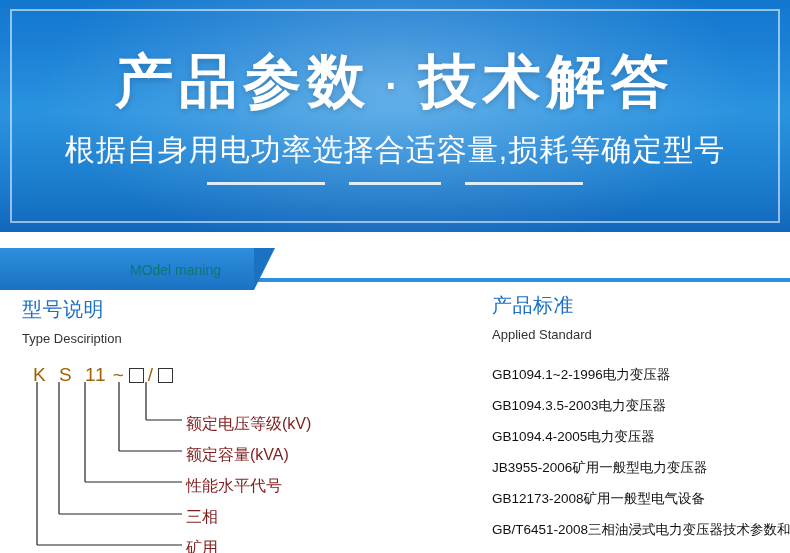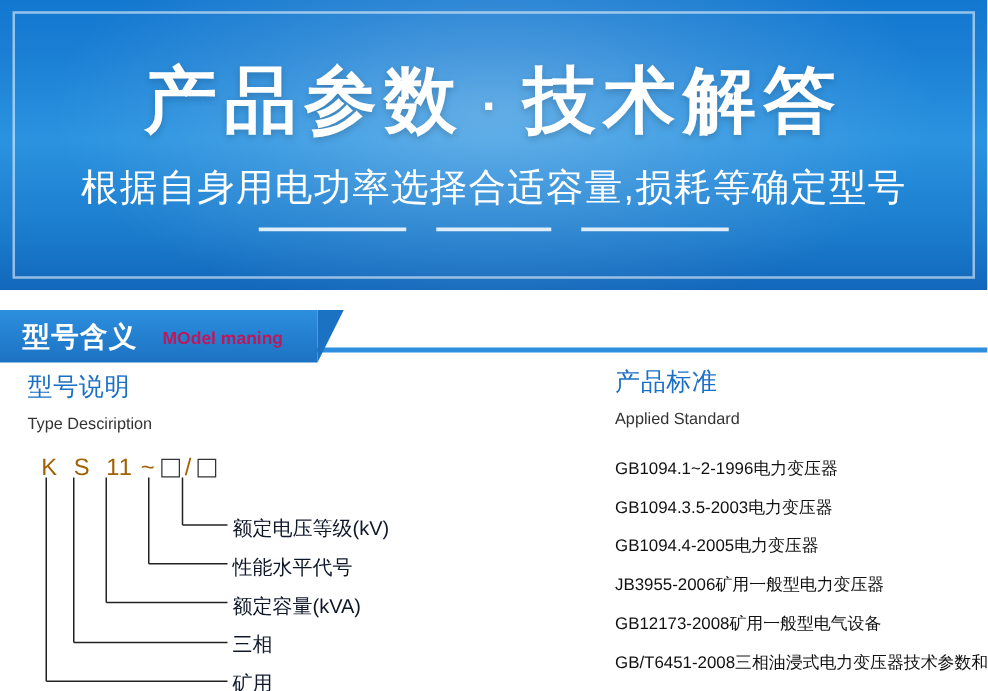"型号含义" div.bar-title { html: <div>型号含义</div> -> none }
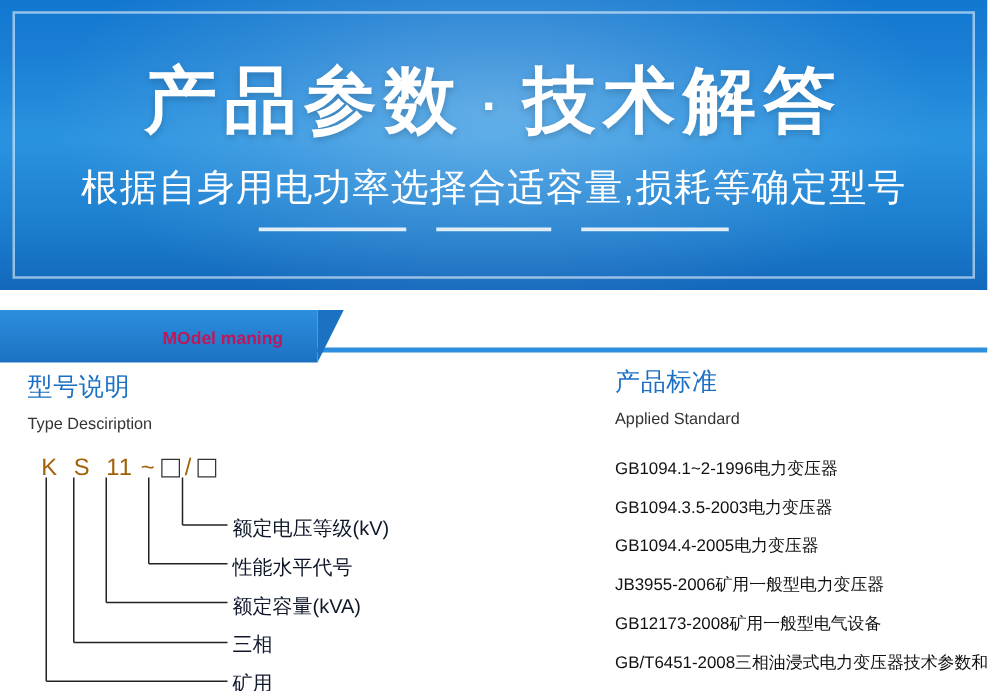"MOdel maning" .bar-subtitle { color: #be185d -> #0f766e; font-weight: bold -> normal }
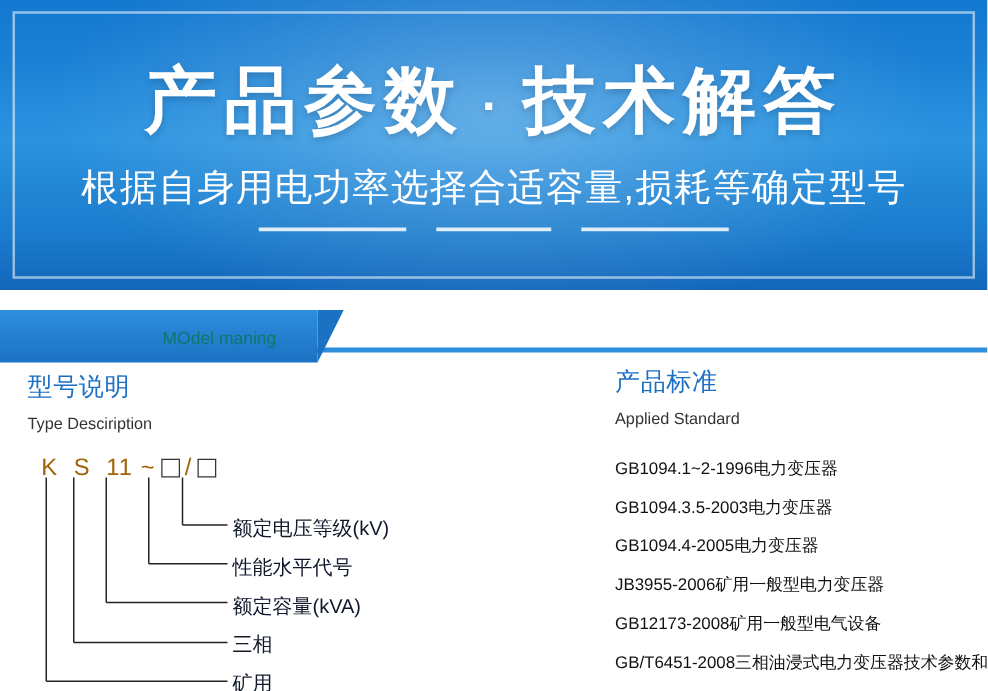"额定电压等级(kV)" .label-list div { color: #0f172a -> #7f1d1d }
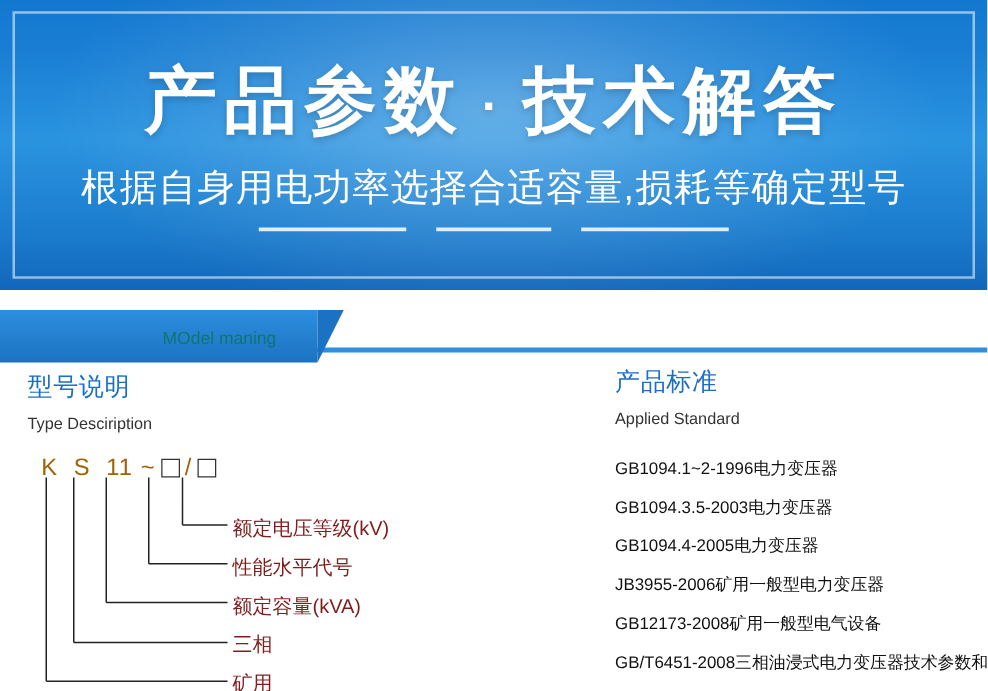"性能水平代号" div { order: before "额定容量(kVA)" -> after "额定容量(kVA)" }
